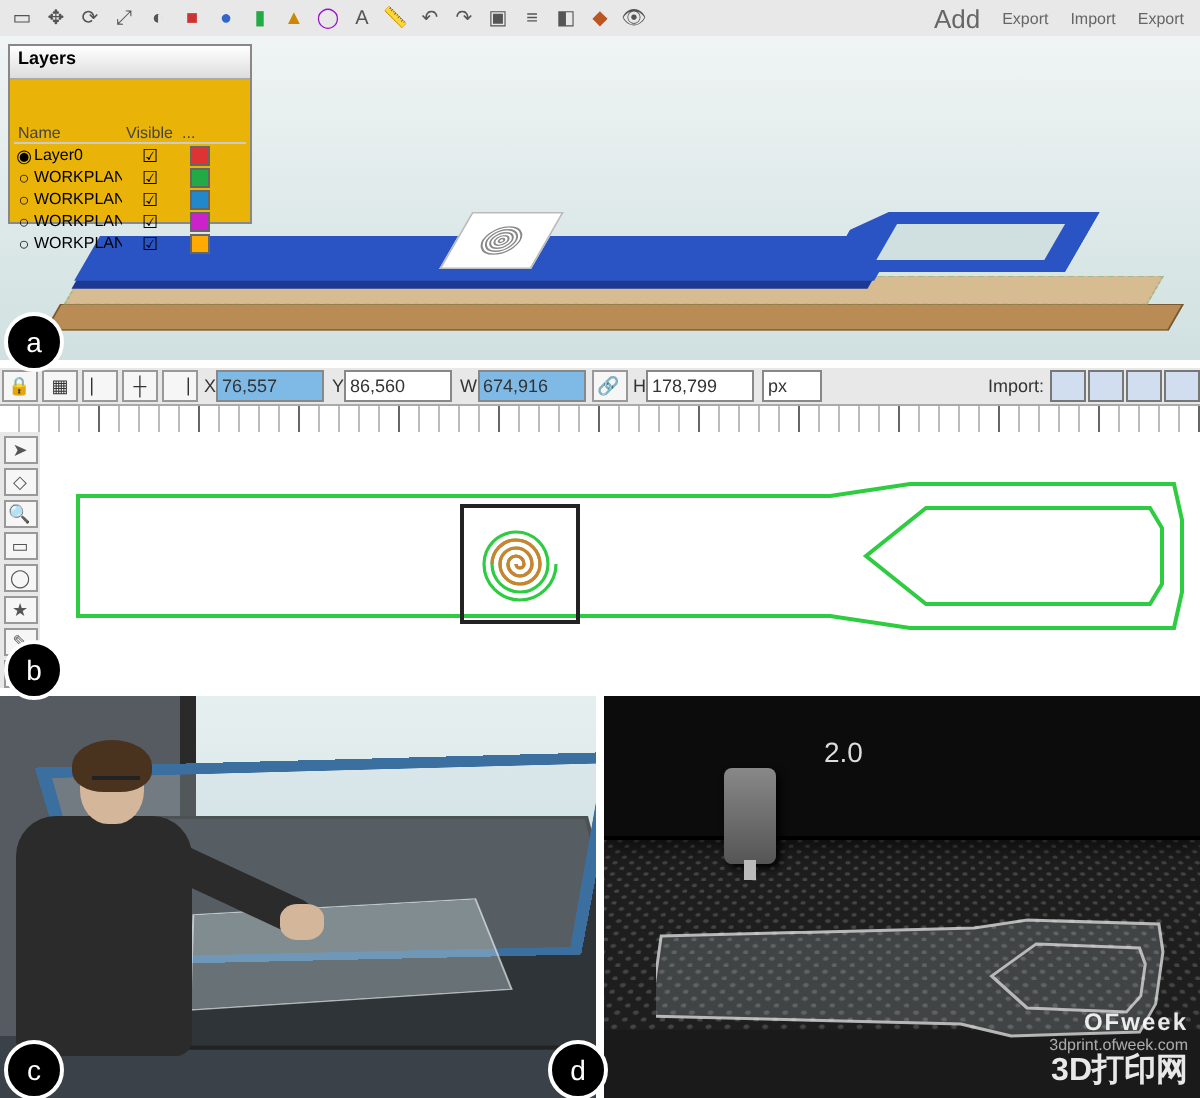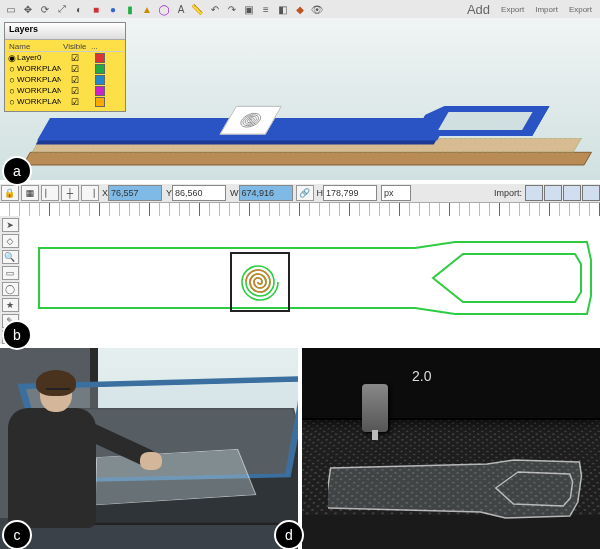"Layers" #panel-a .layers-panel { background: #fde047 -> #eab308 }
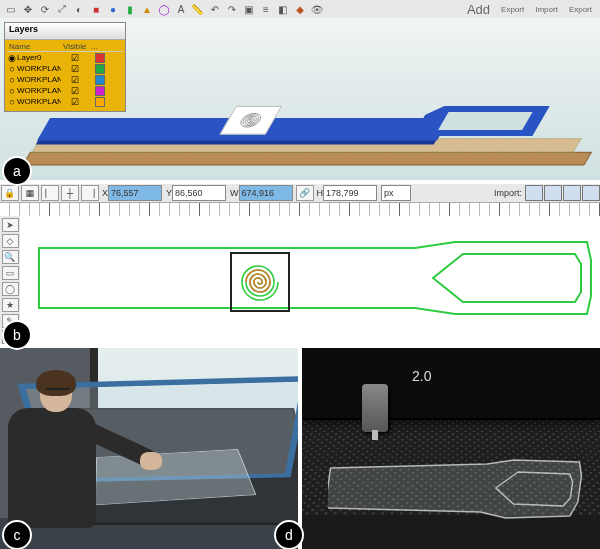"Name" #panel-a .layers-panel .lp-body { margin-top: none -> 20px }
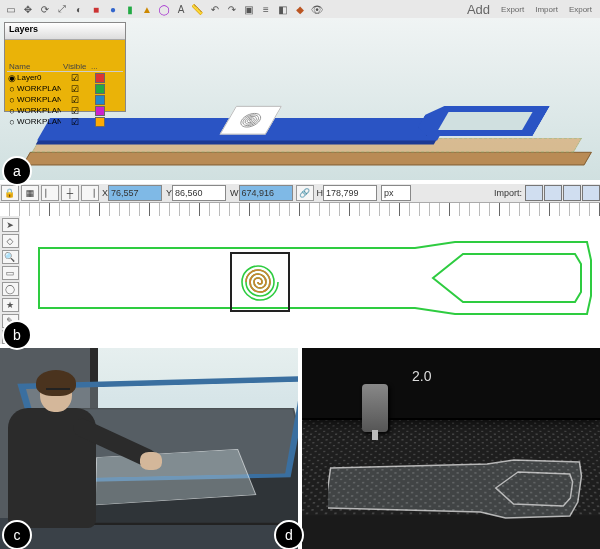"OFweek" div.watermark { html: none -> <div> <div>OFweek</div> <div>3dprint.ofweek.com</div> <div>3D打印网</div> </div> }
